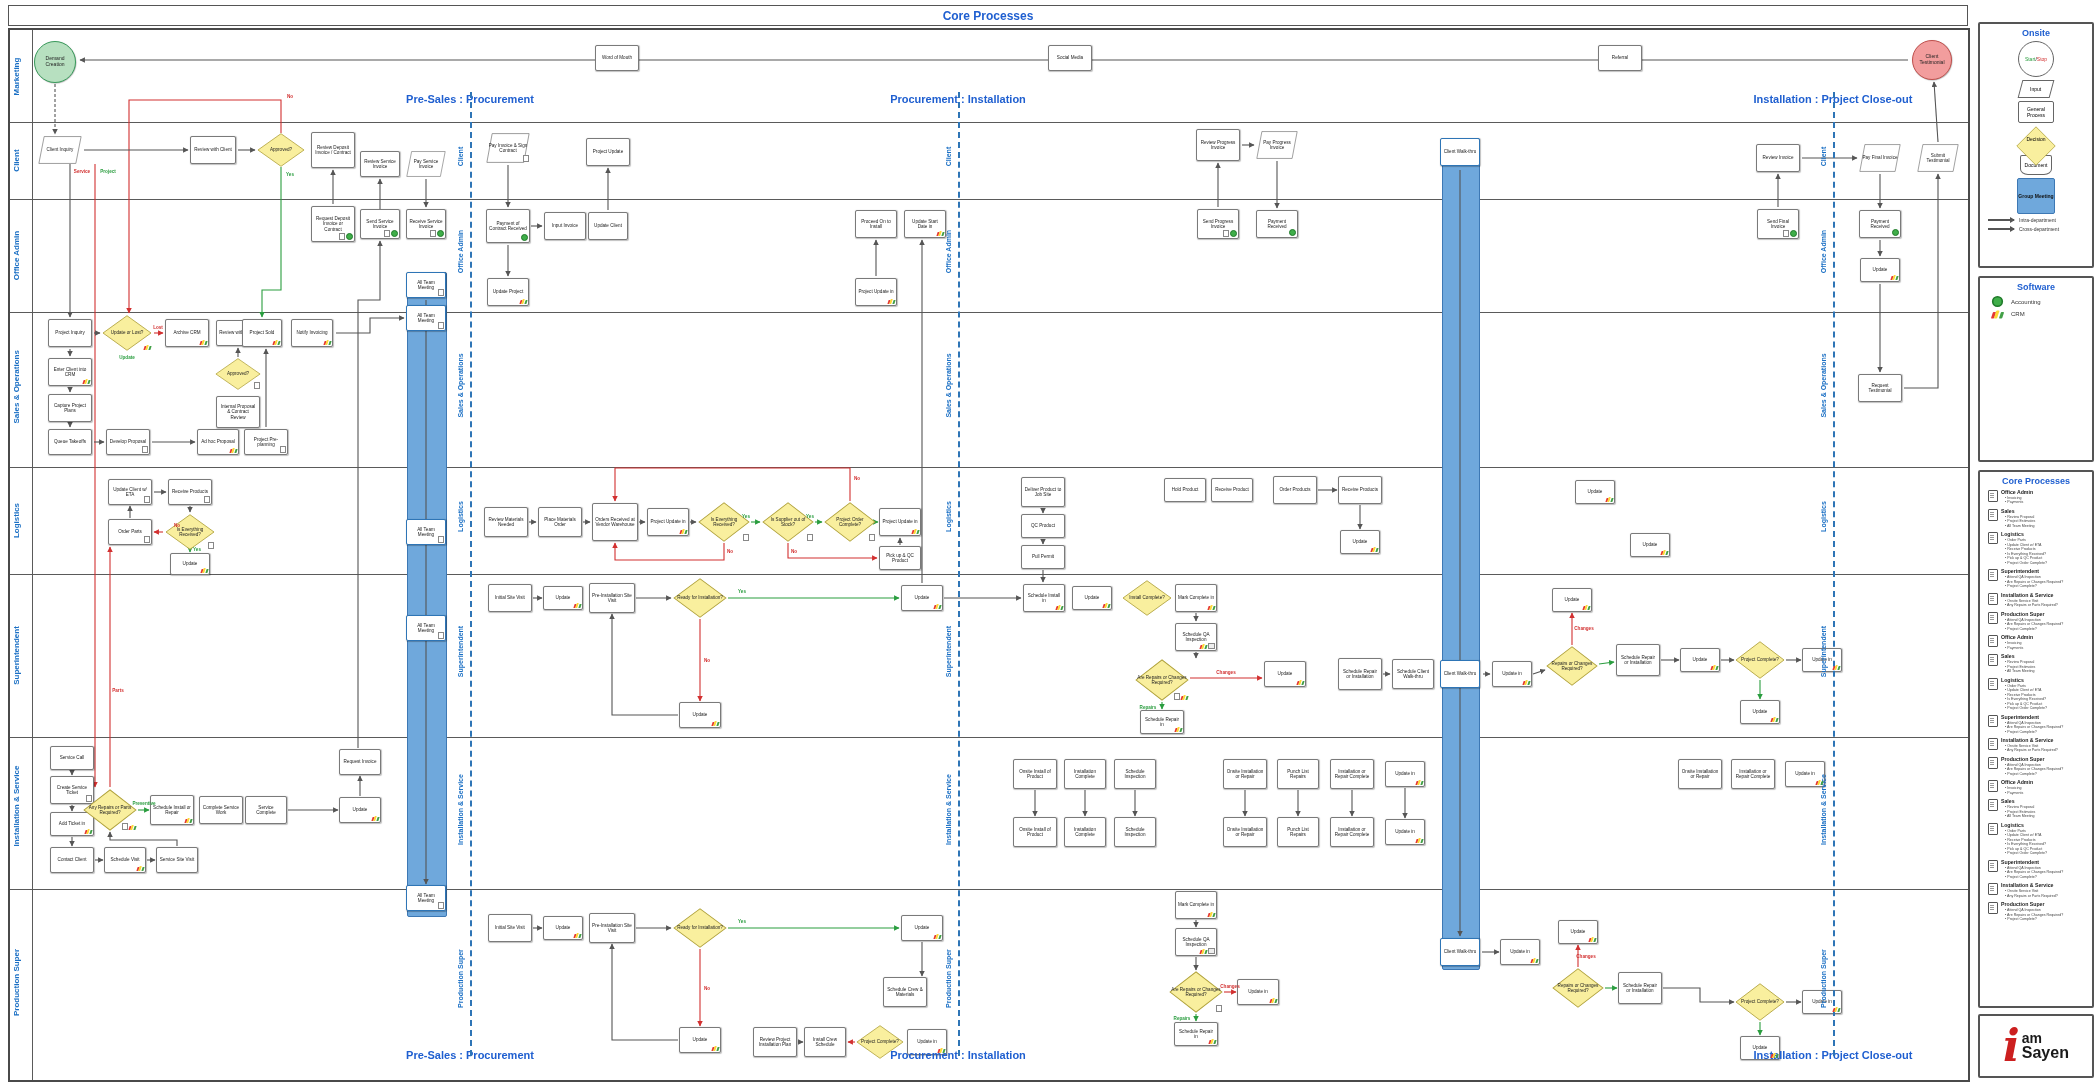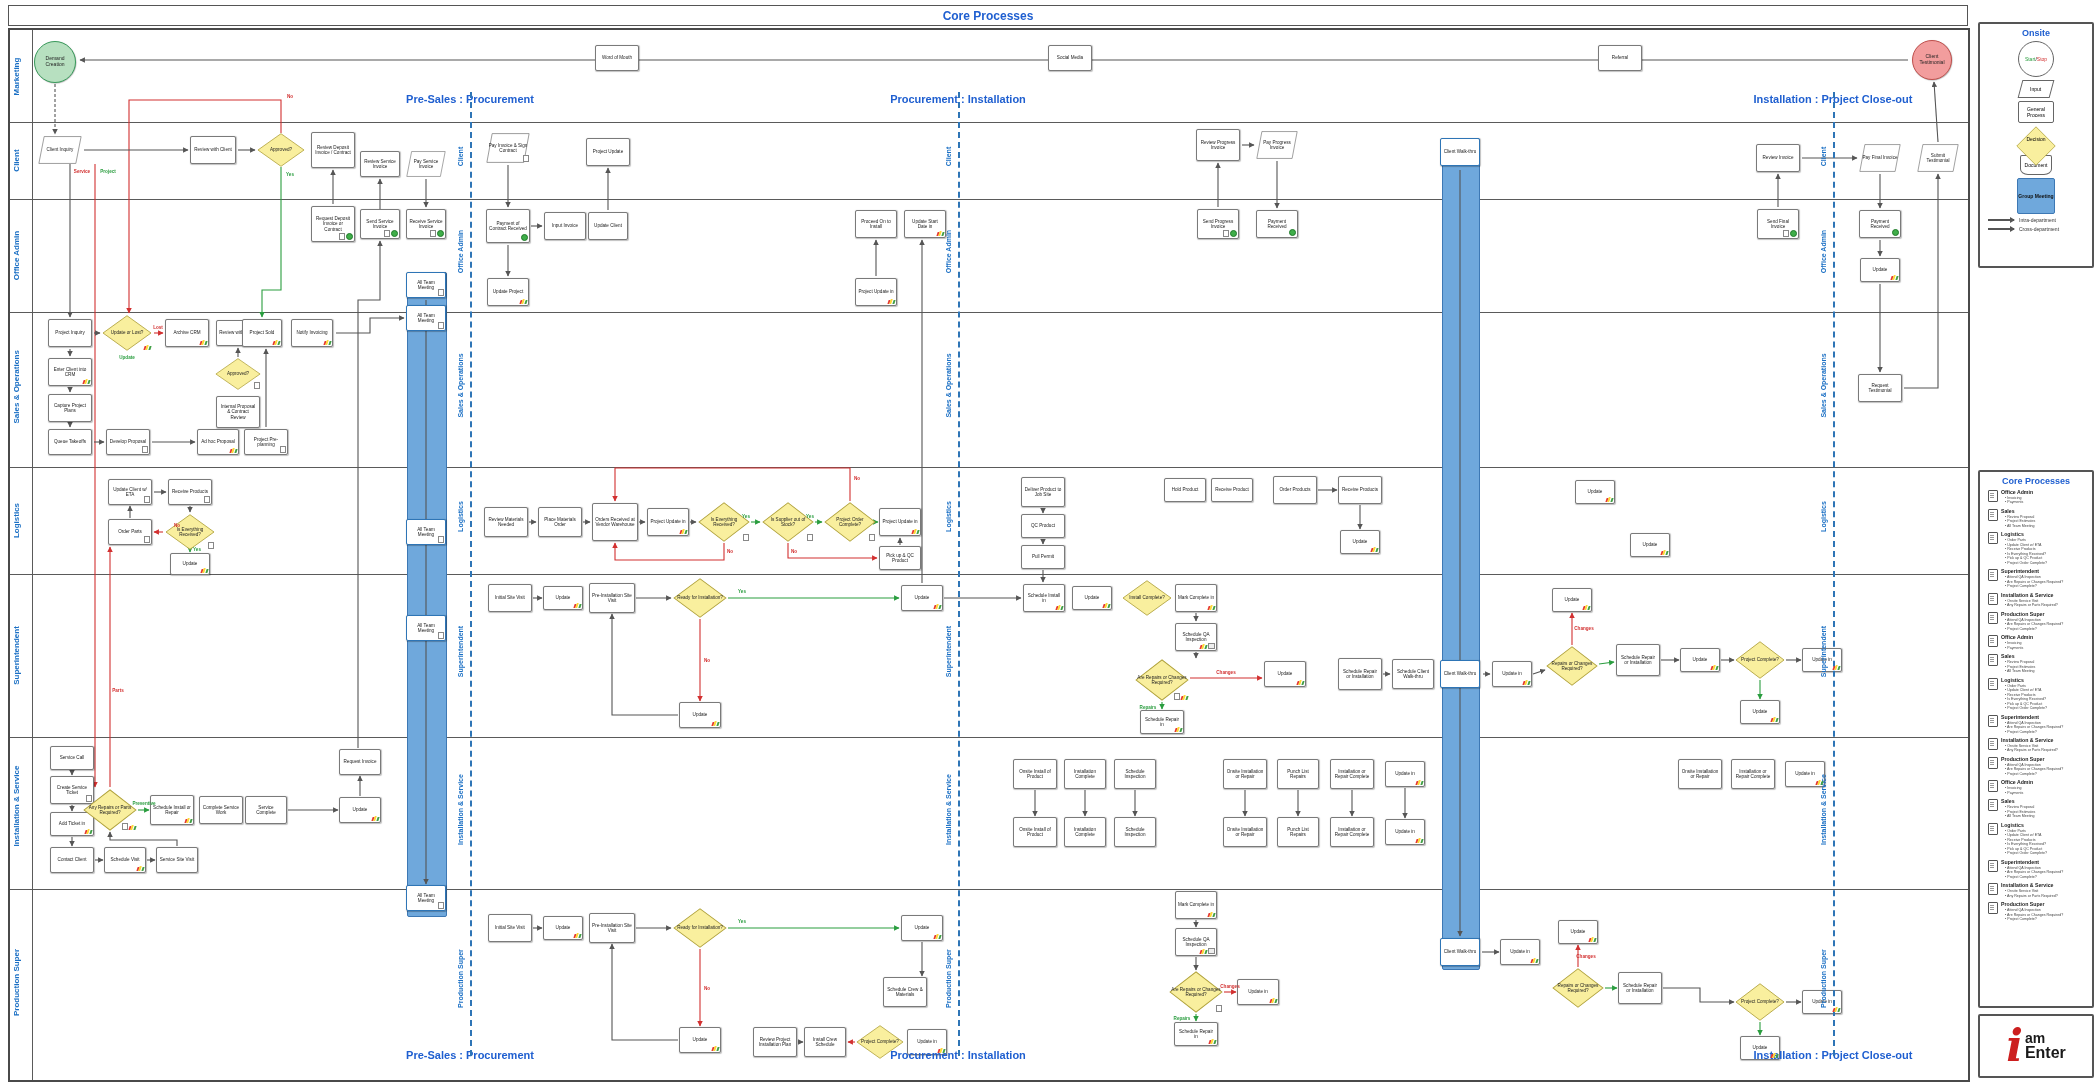"Software" div.panel { html: none -> <div> <h3>Software</h3> <div> <div> <span></span> <span>Accounting</span> </div> <div> <span> <i></i> <i></i> <i></i> </span> <span>CRM</span> </div> </div> </div> }
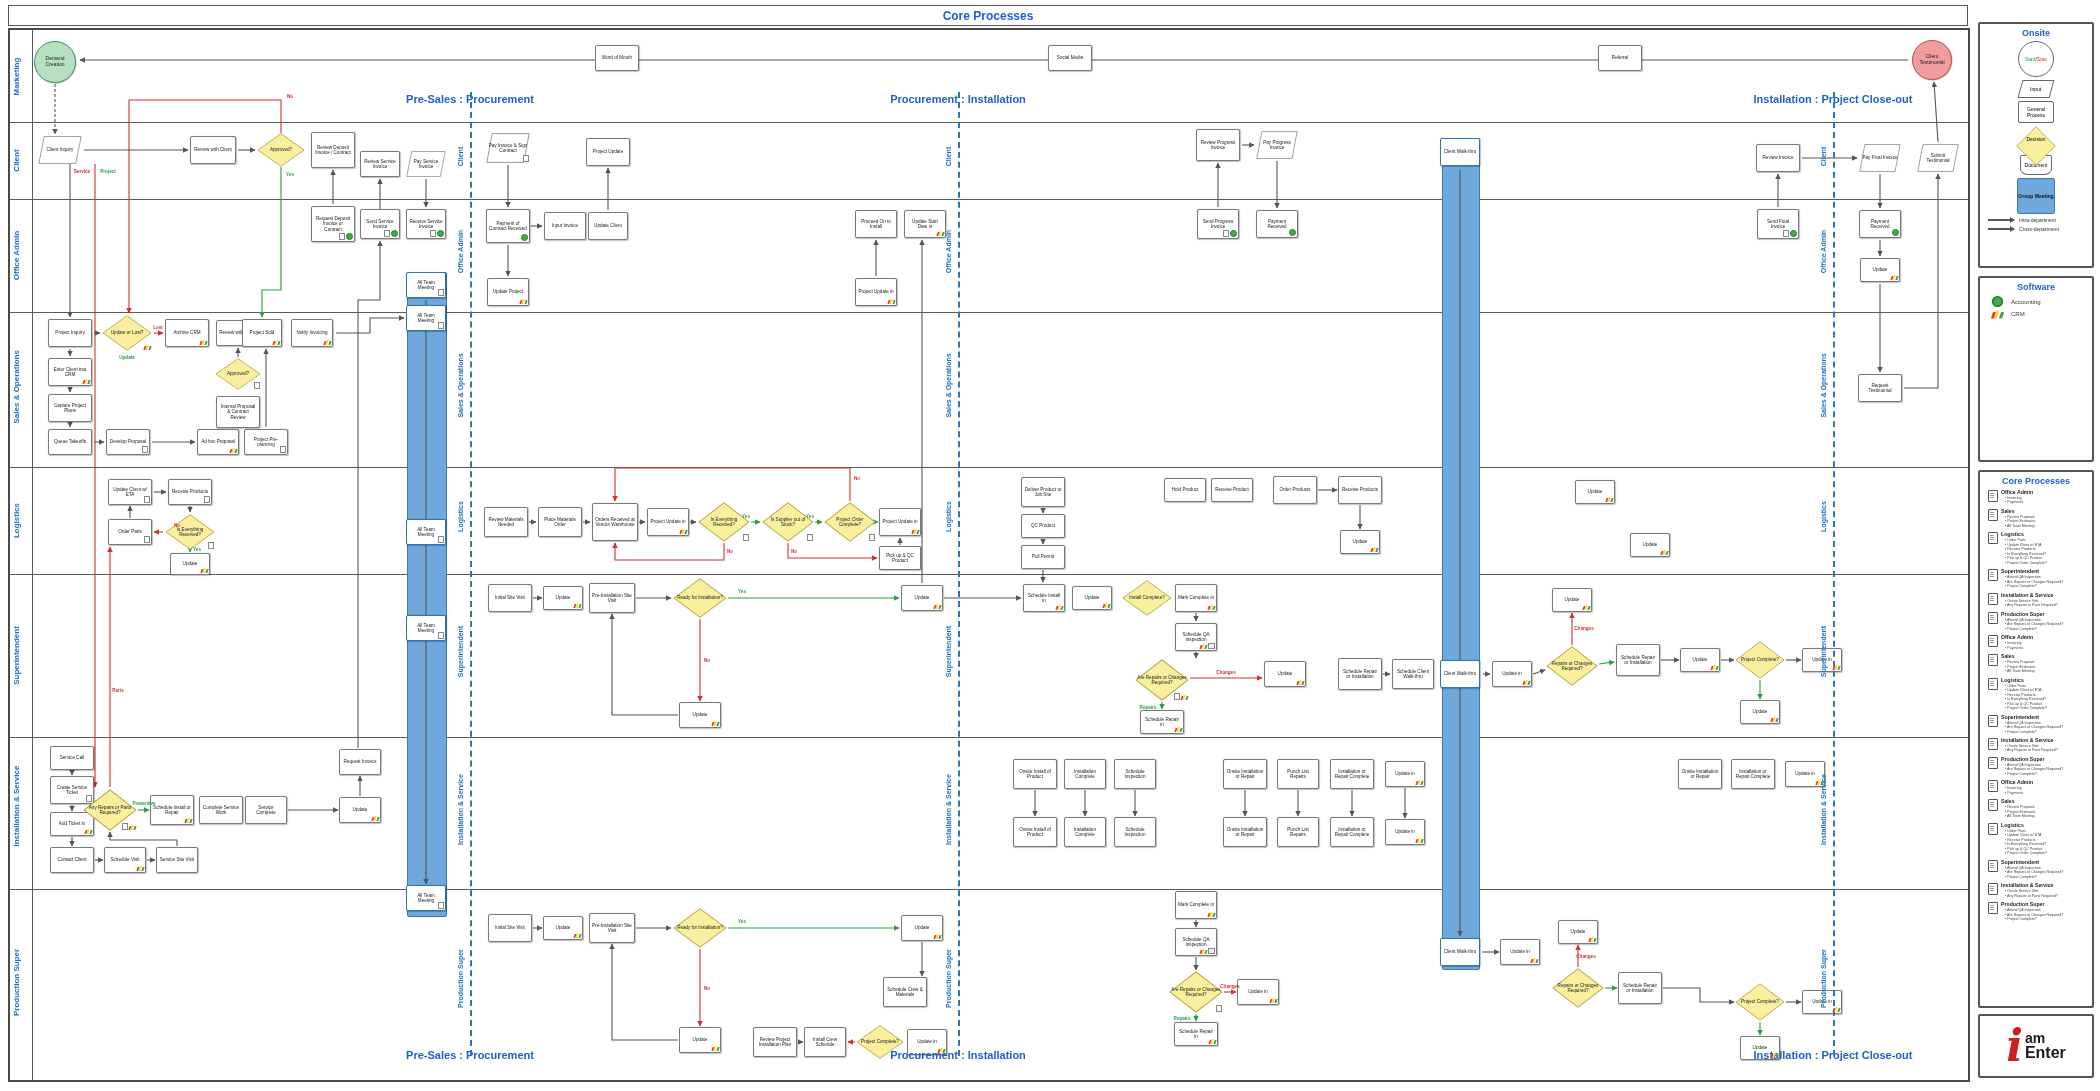"Enter" span.sy { text: Enter -> Sayen }
